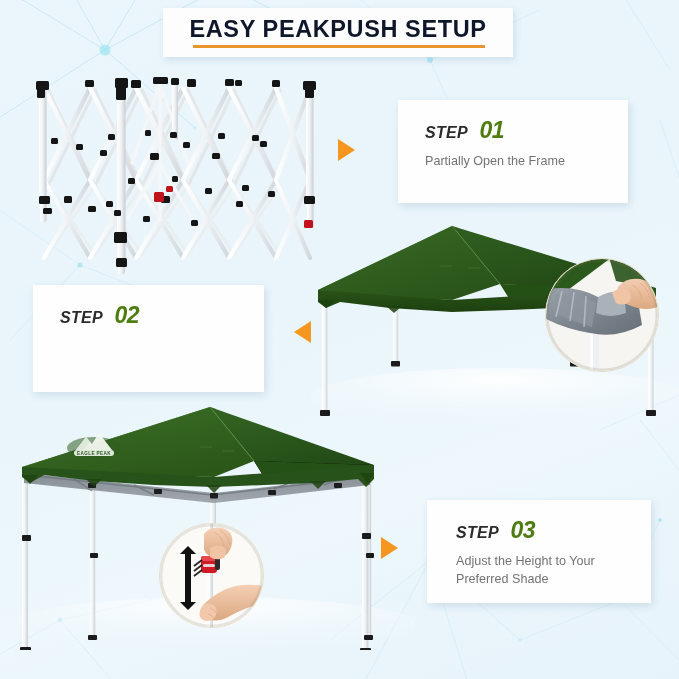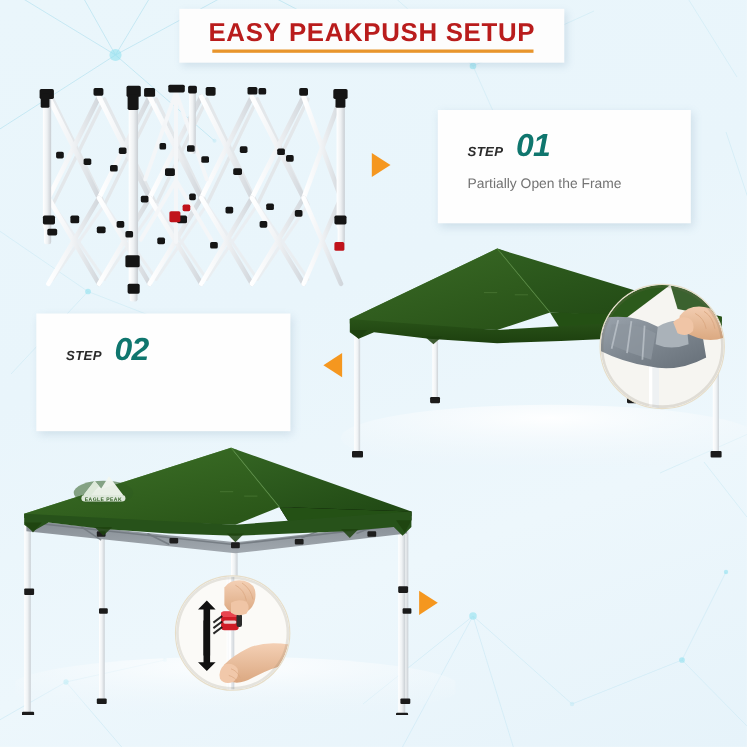"EASY PEAKPUSH SETUP" .title-text { color: #b91c1c -> #0f172a }
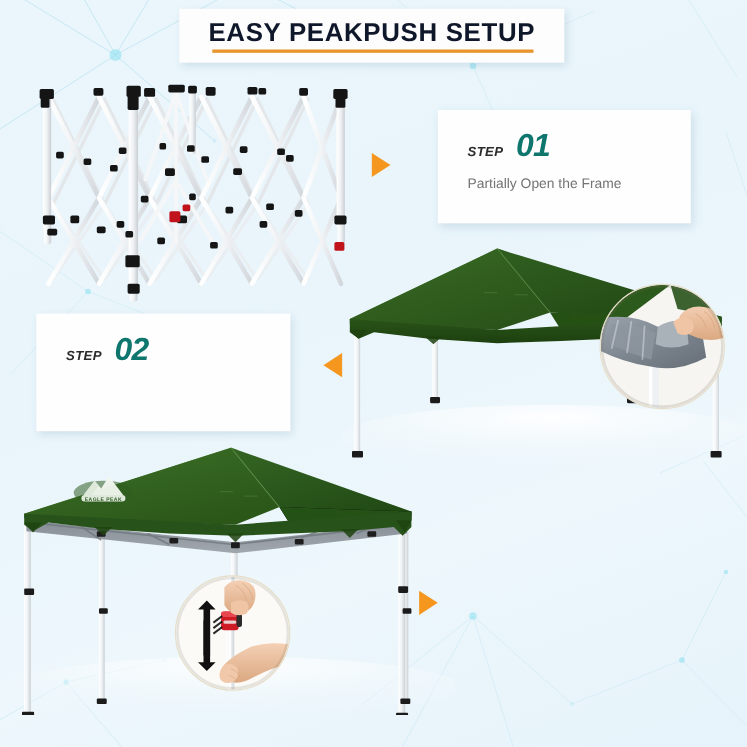"STEP" .step-word { font-size: 12px -> 16px }
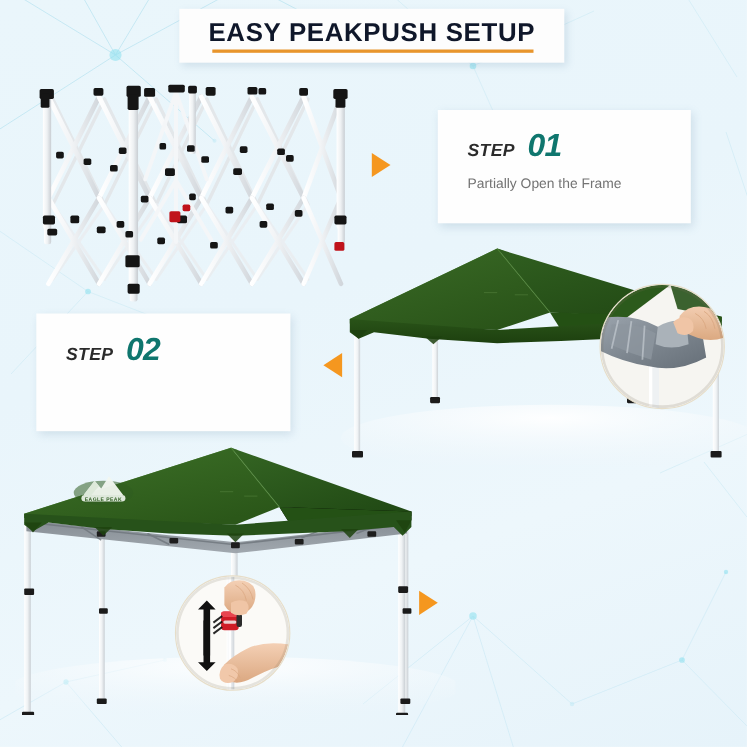"01" .step-num { color: #0f766e -> #4d7c0f; font-size: 29px -> 23px }
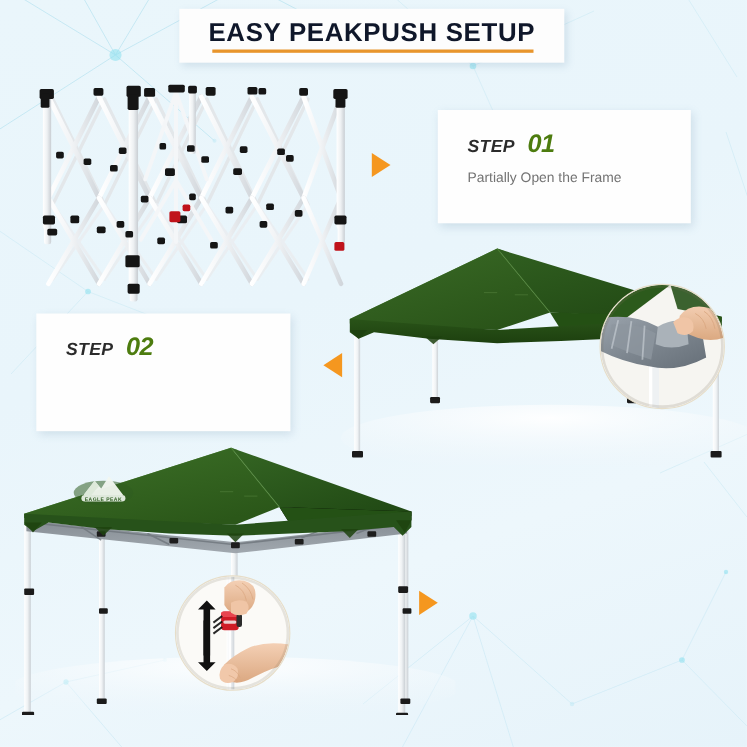"STEP 03" div.step-card { html: none -> <div> <div> <div> <span>STEP</span> <span>03</span> </div> <div>Adjust the Height to Your</div> <div>Preferred Shade</div> </div> </div> }
